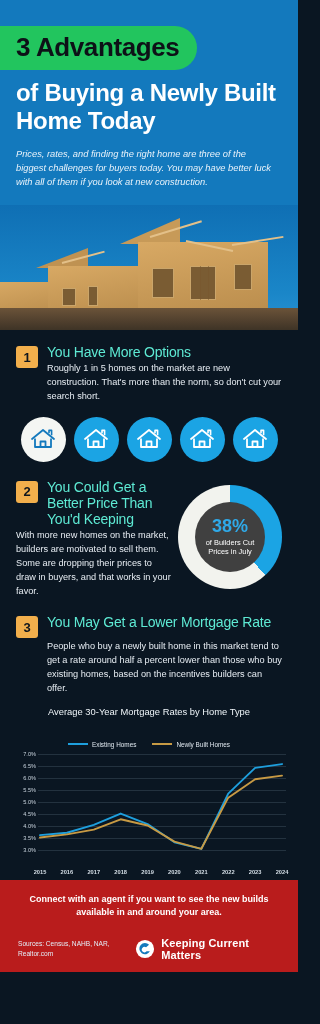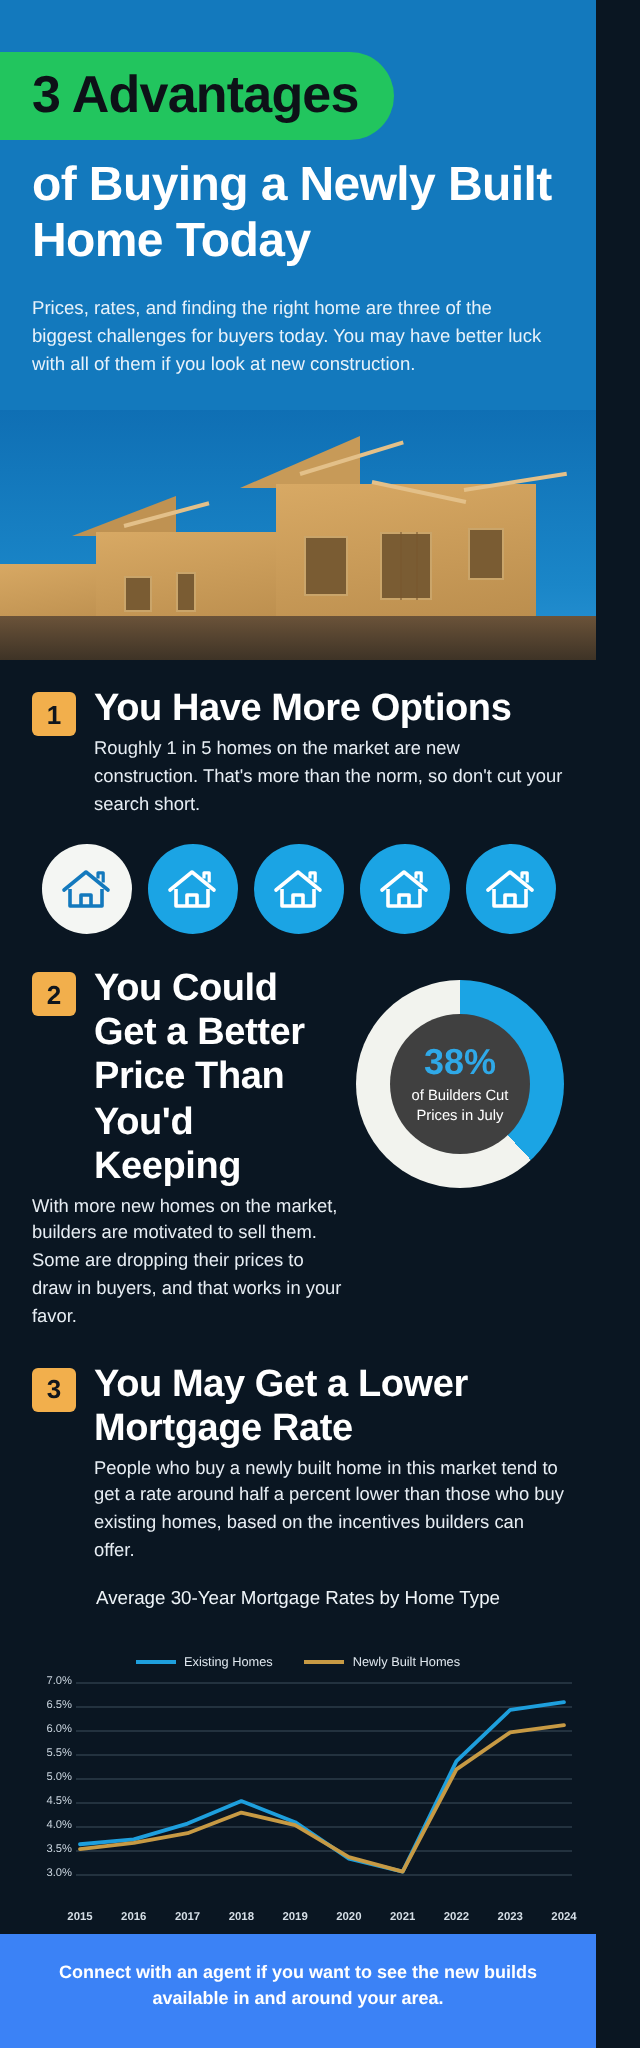"Prices, rates, and finding the" .subhead { font-style: none -> italic }
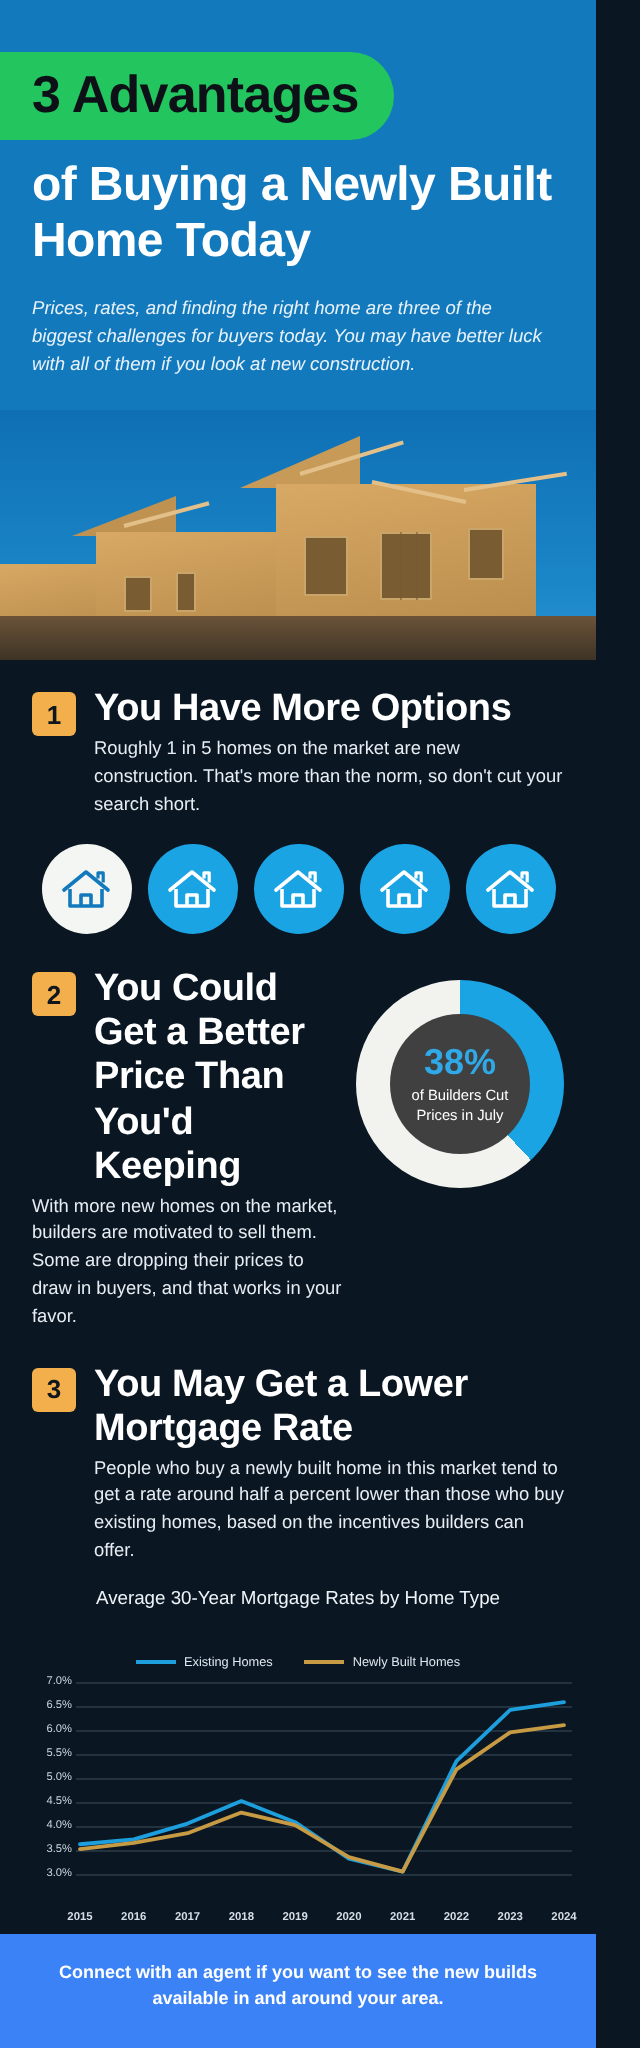"You Have More Options" .sec-title { color: #ffffff -> #5eead4; font-size: 19px -> 14px; font-weight: bold -> normal }
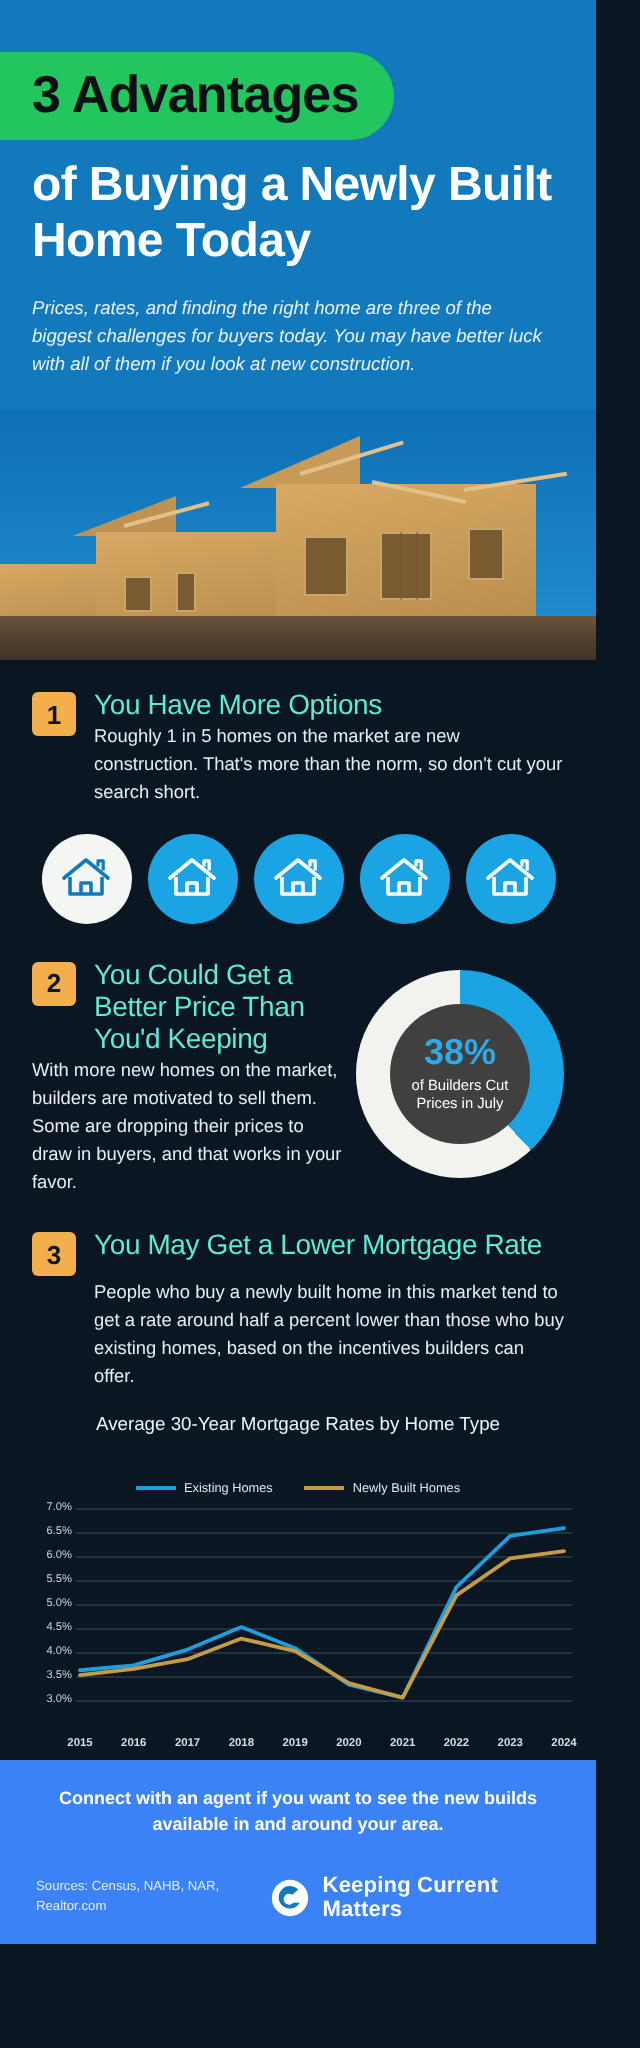"Connect with an agent if" .footer { background: #3b82f6 -> #b91c1c }
